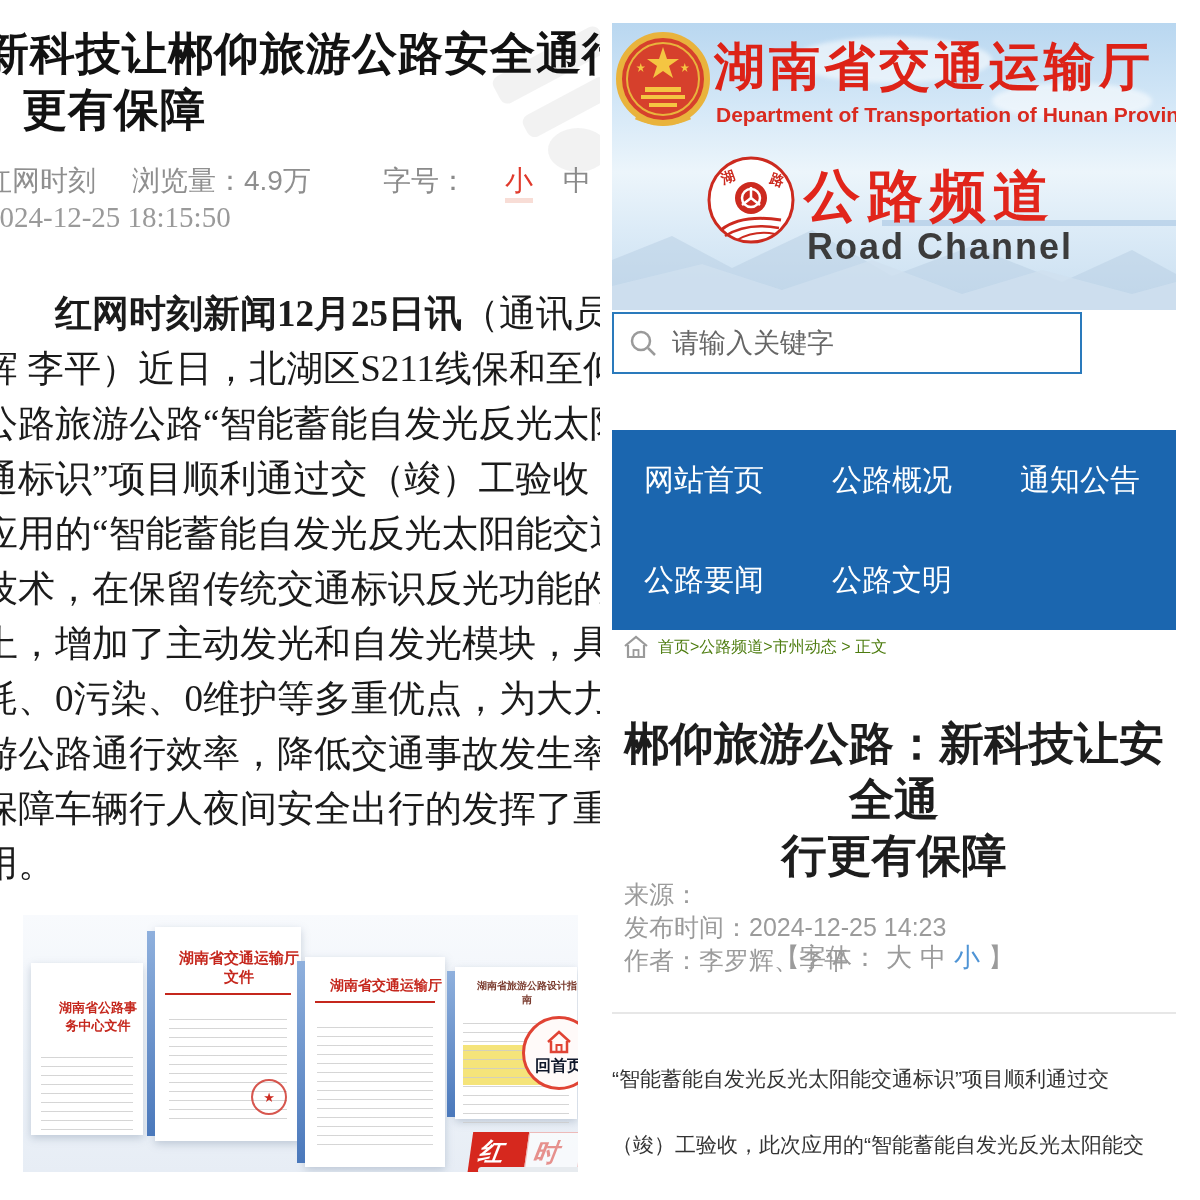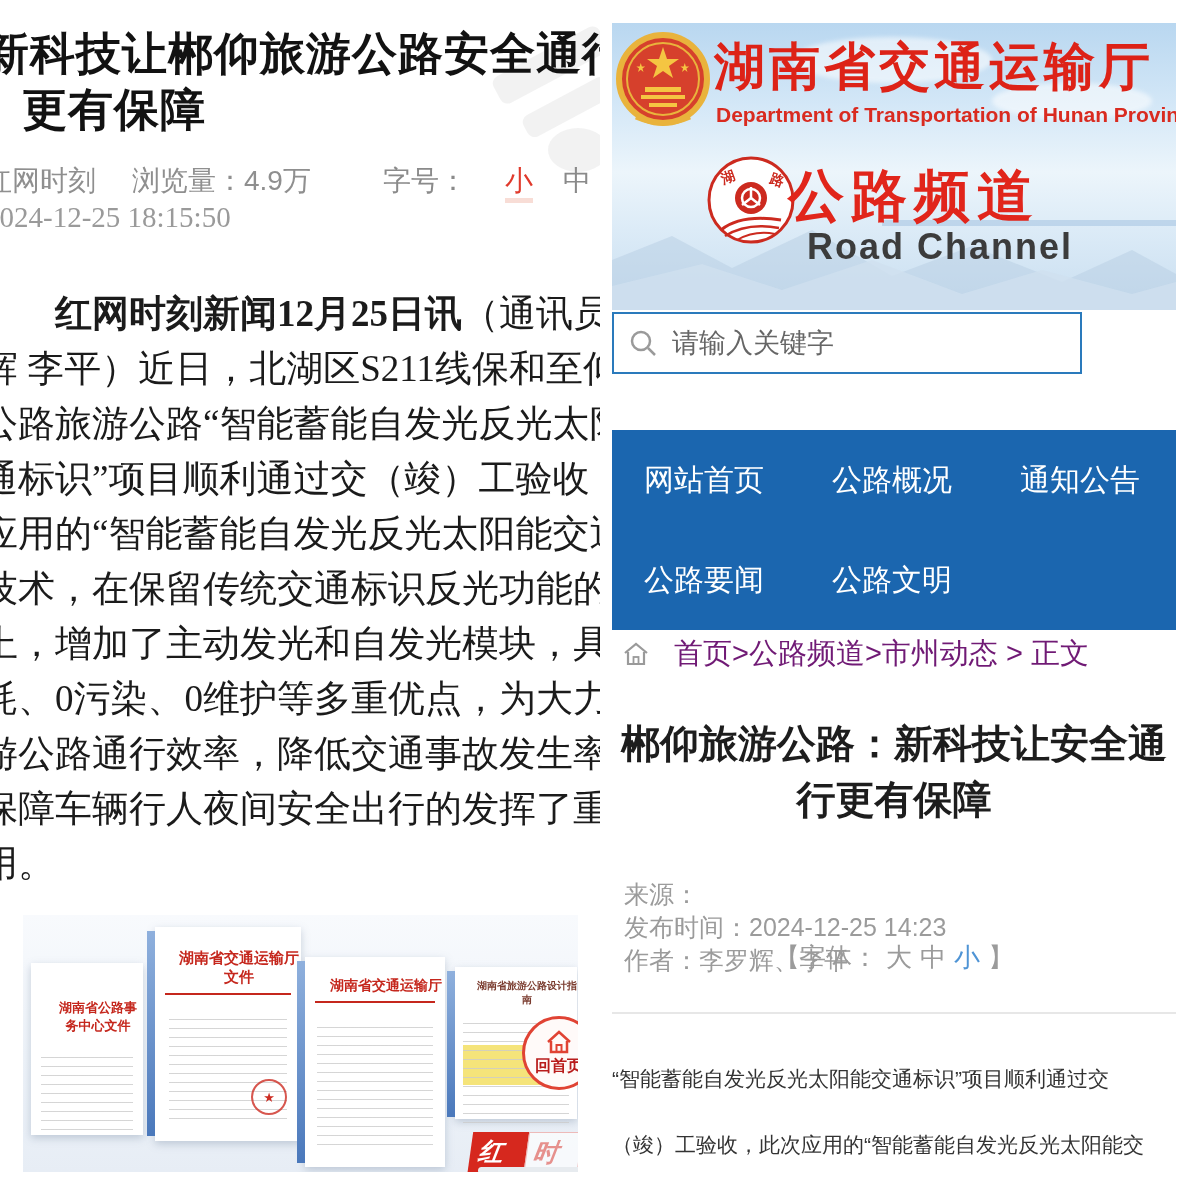"公路频道" .ch-cn { left: 176px -> 192px }
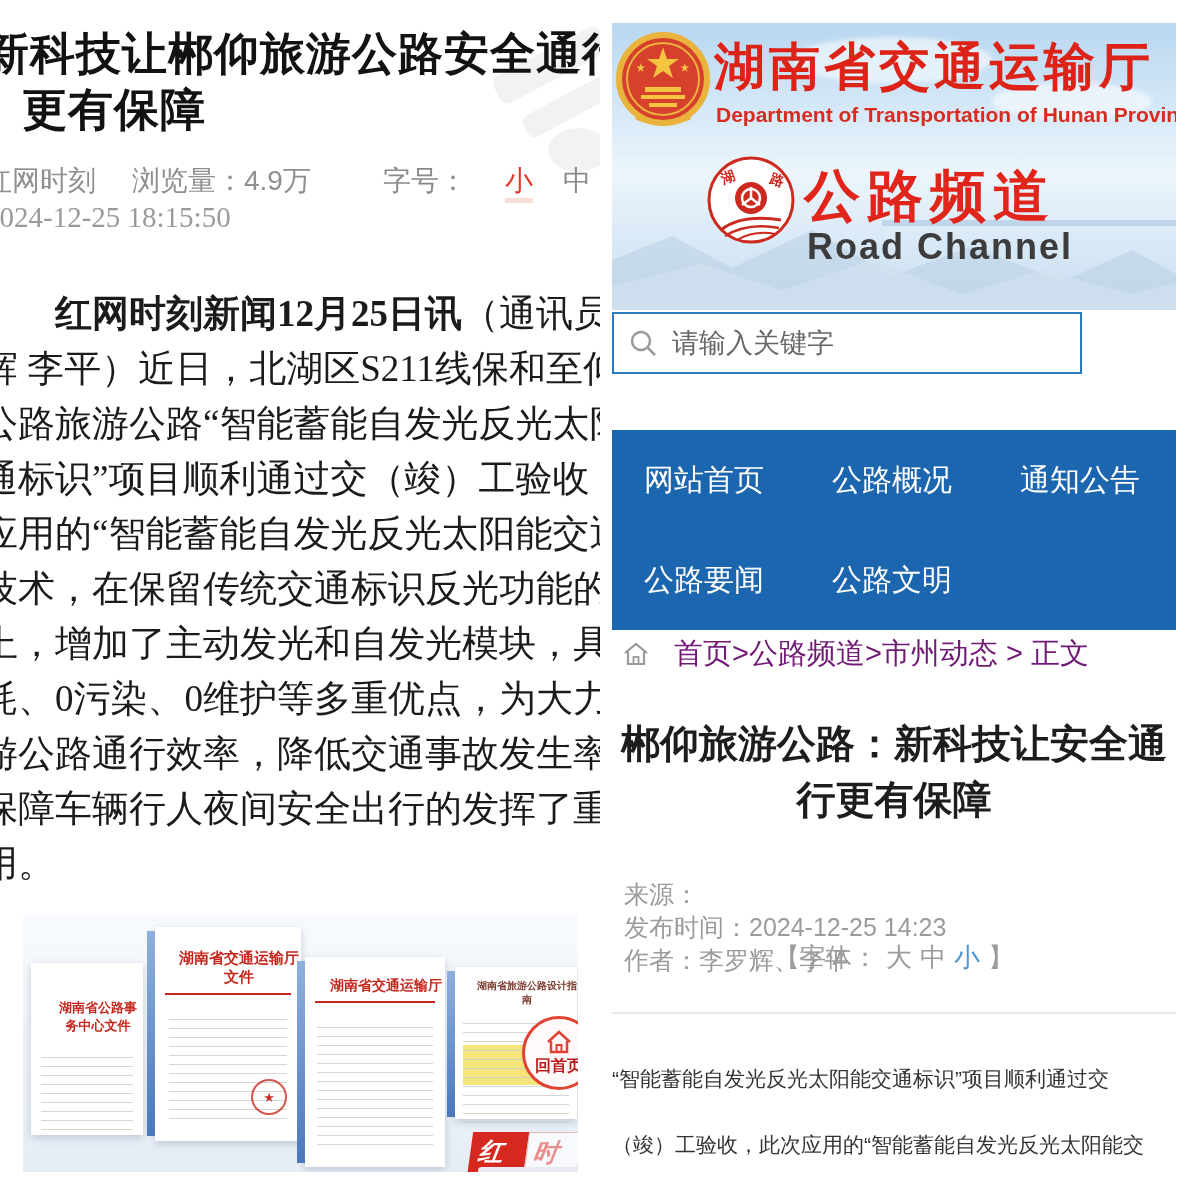"首页>公路频道>市州动态 > 正文" .breadcrumb { color: #701a75 -> #4d7c0f; font-size: 29px -> 16px; gap: 24px -> 8px }
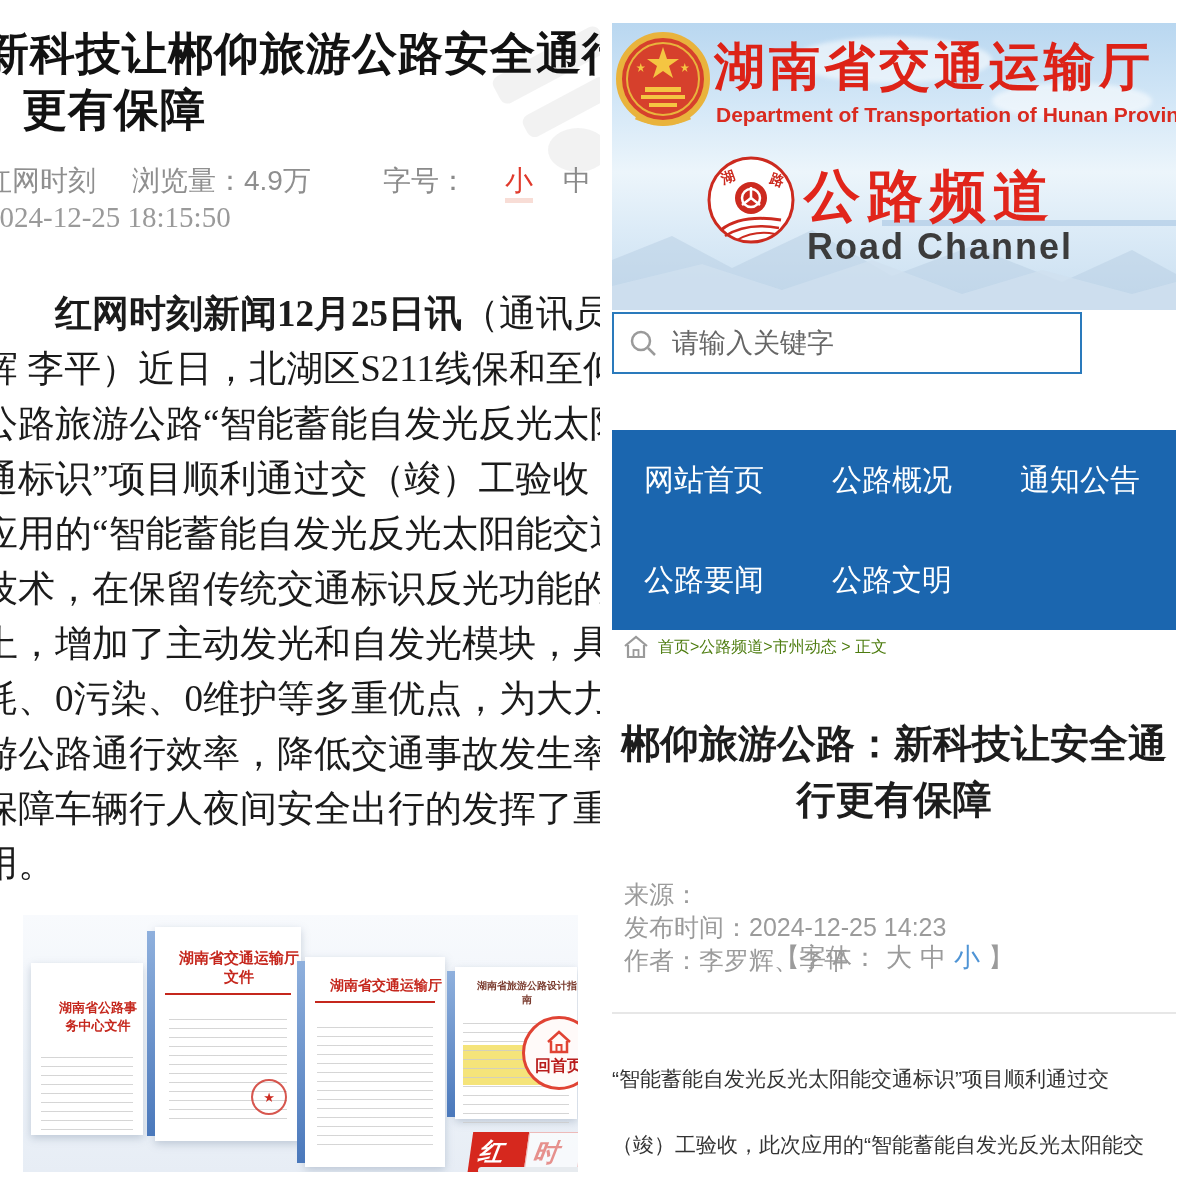"郴仰旅游公路：新科技让安全通" .art-title { font-size: 39px -> 45px }
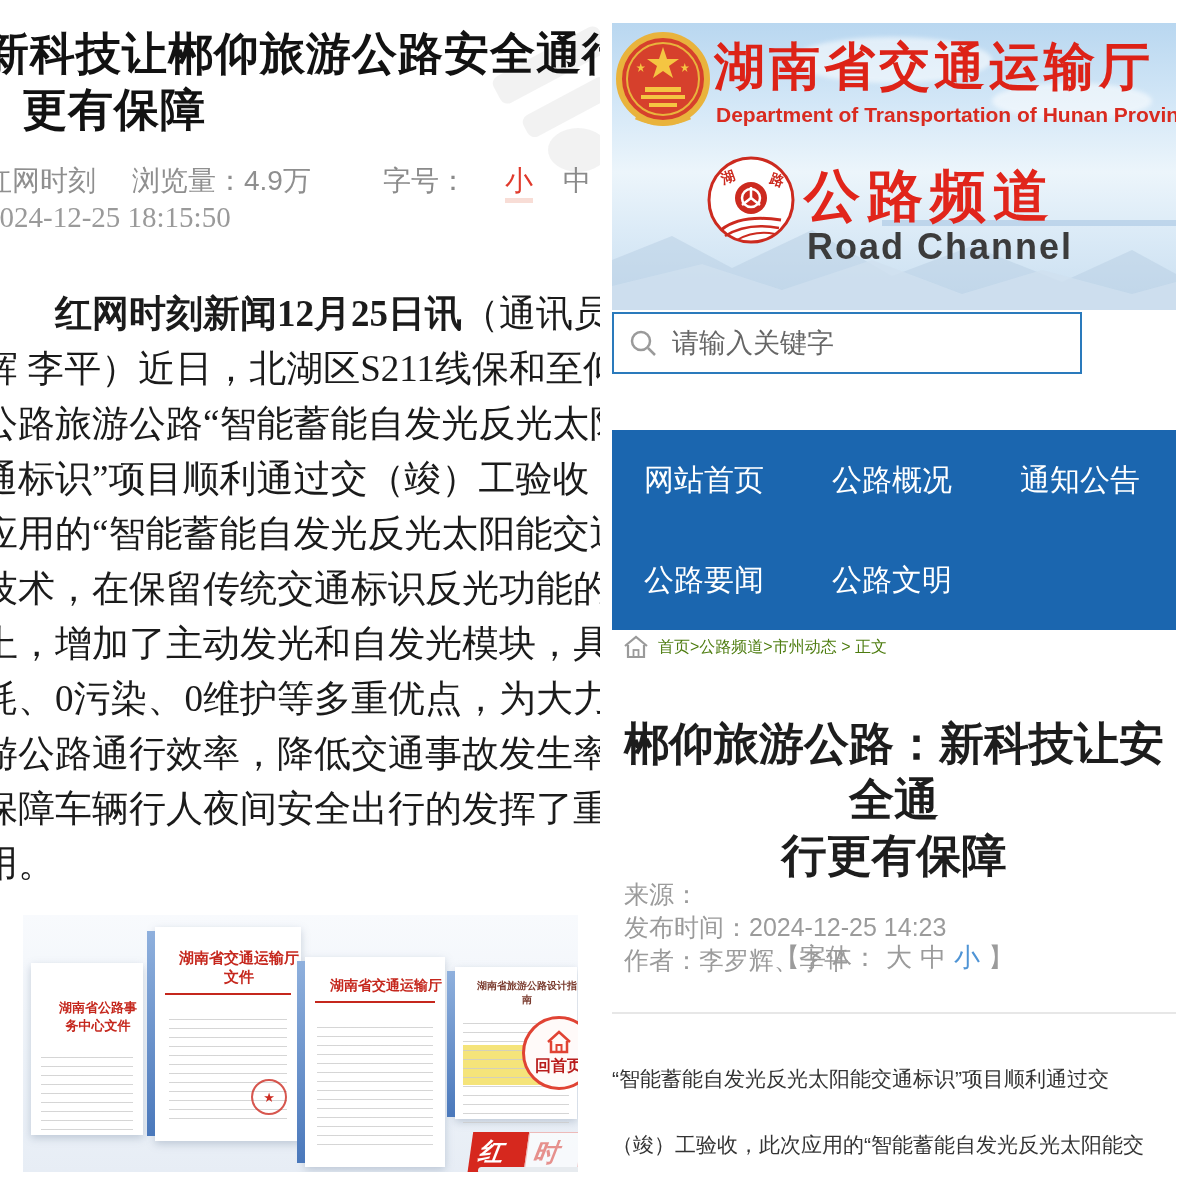"回首页" .home-circle .hb-label { color: #b91c1c -> #0f172a }
